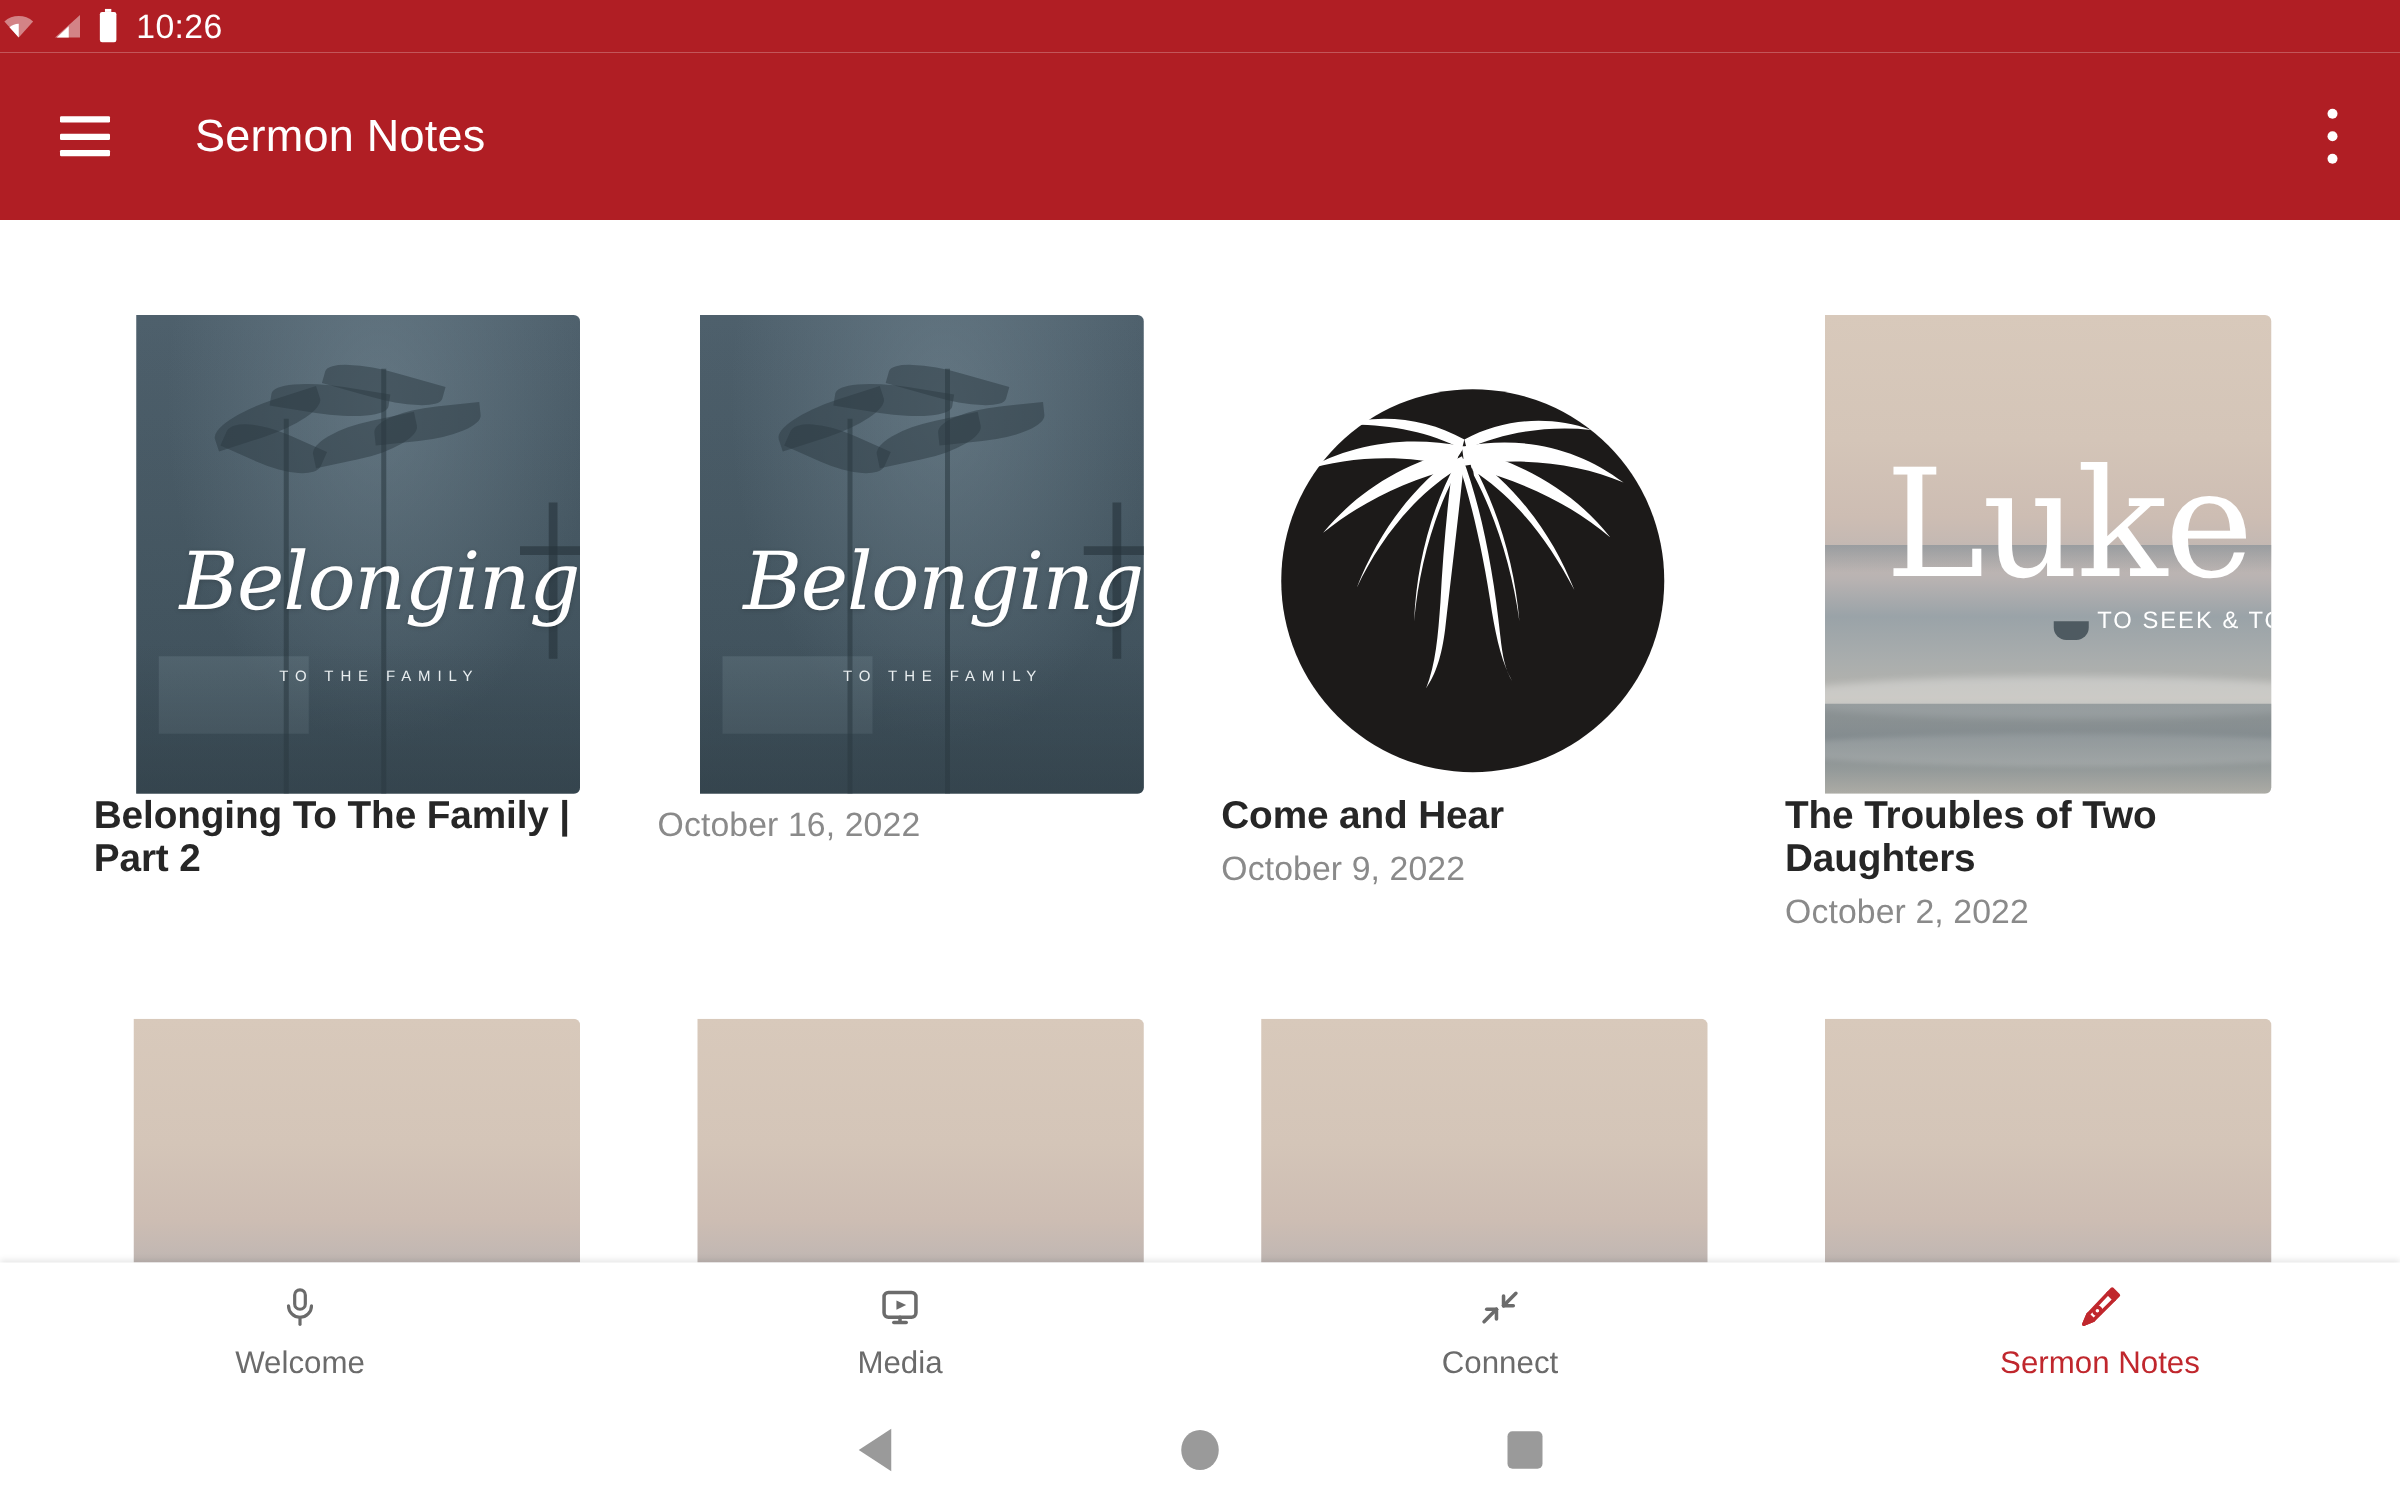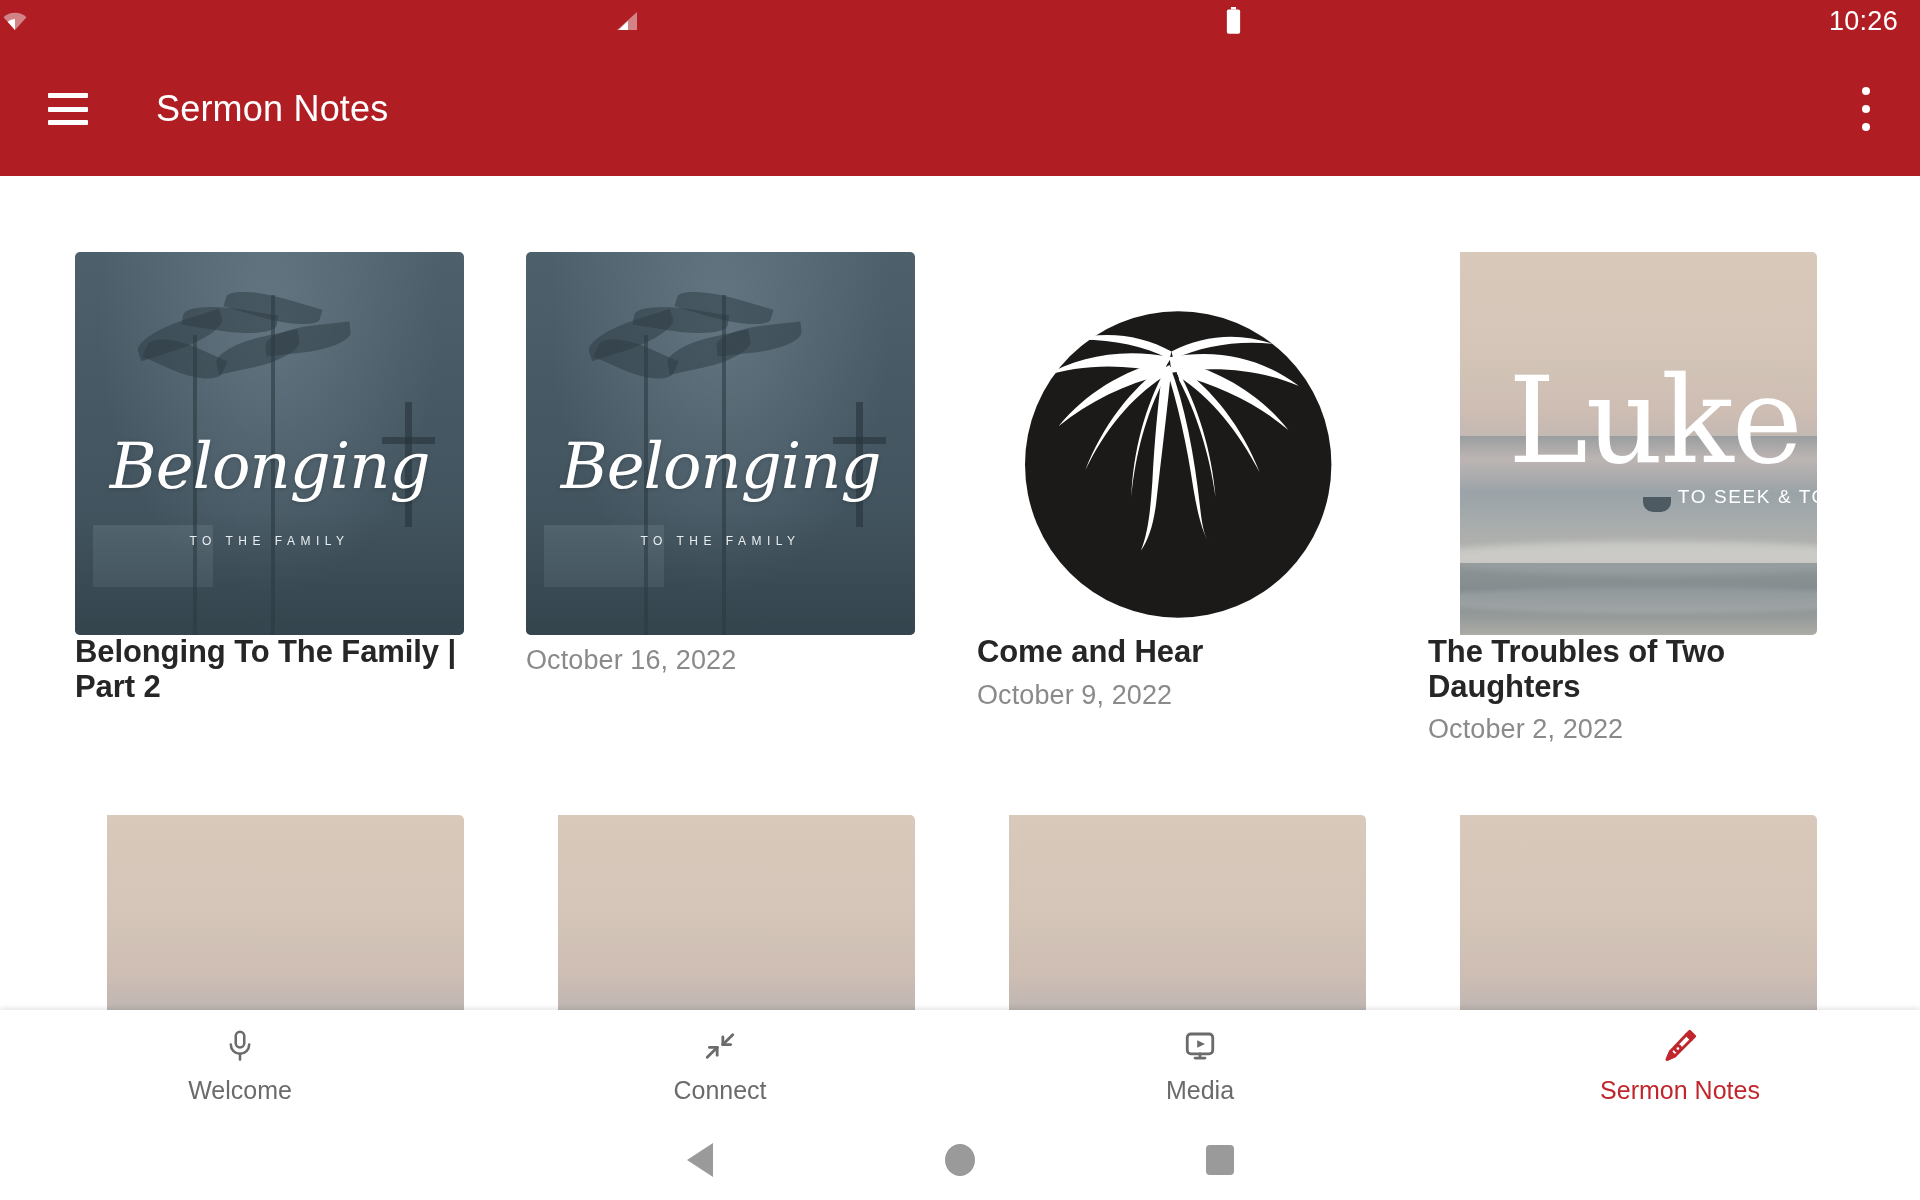"10:26" .status-bar { justify-content: space-between -> flex-start }
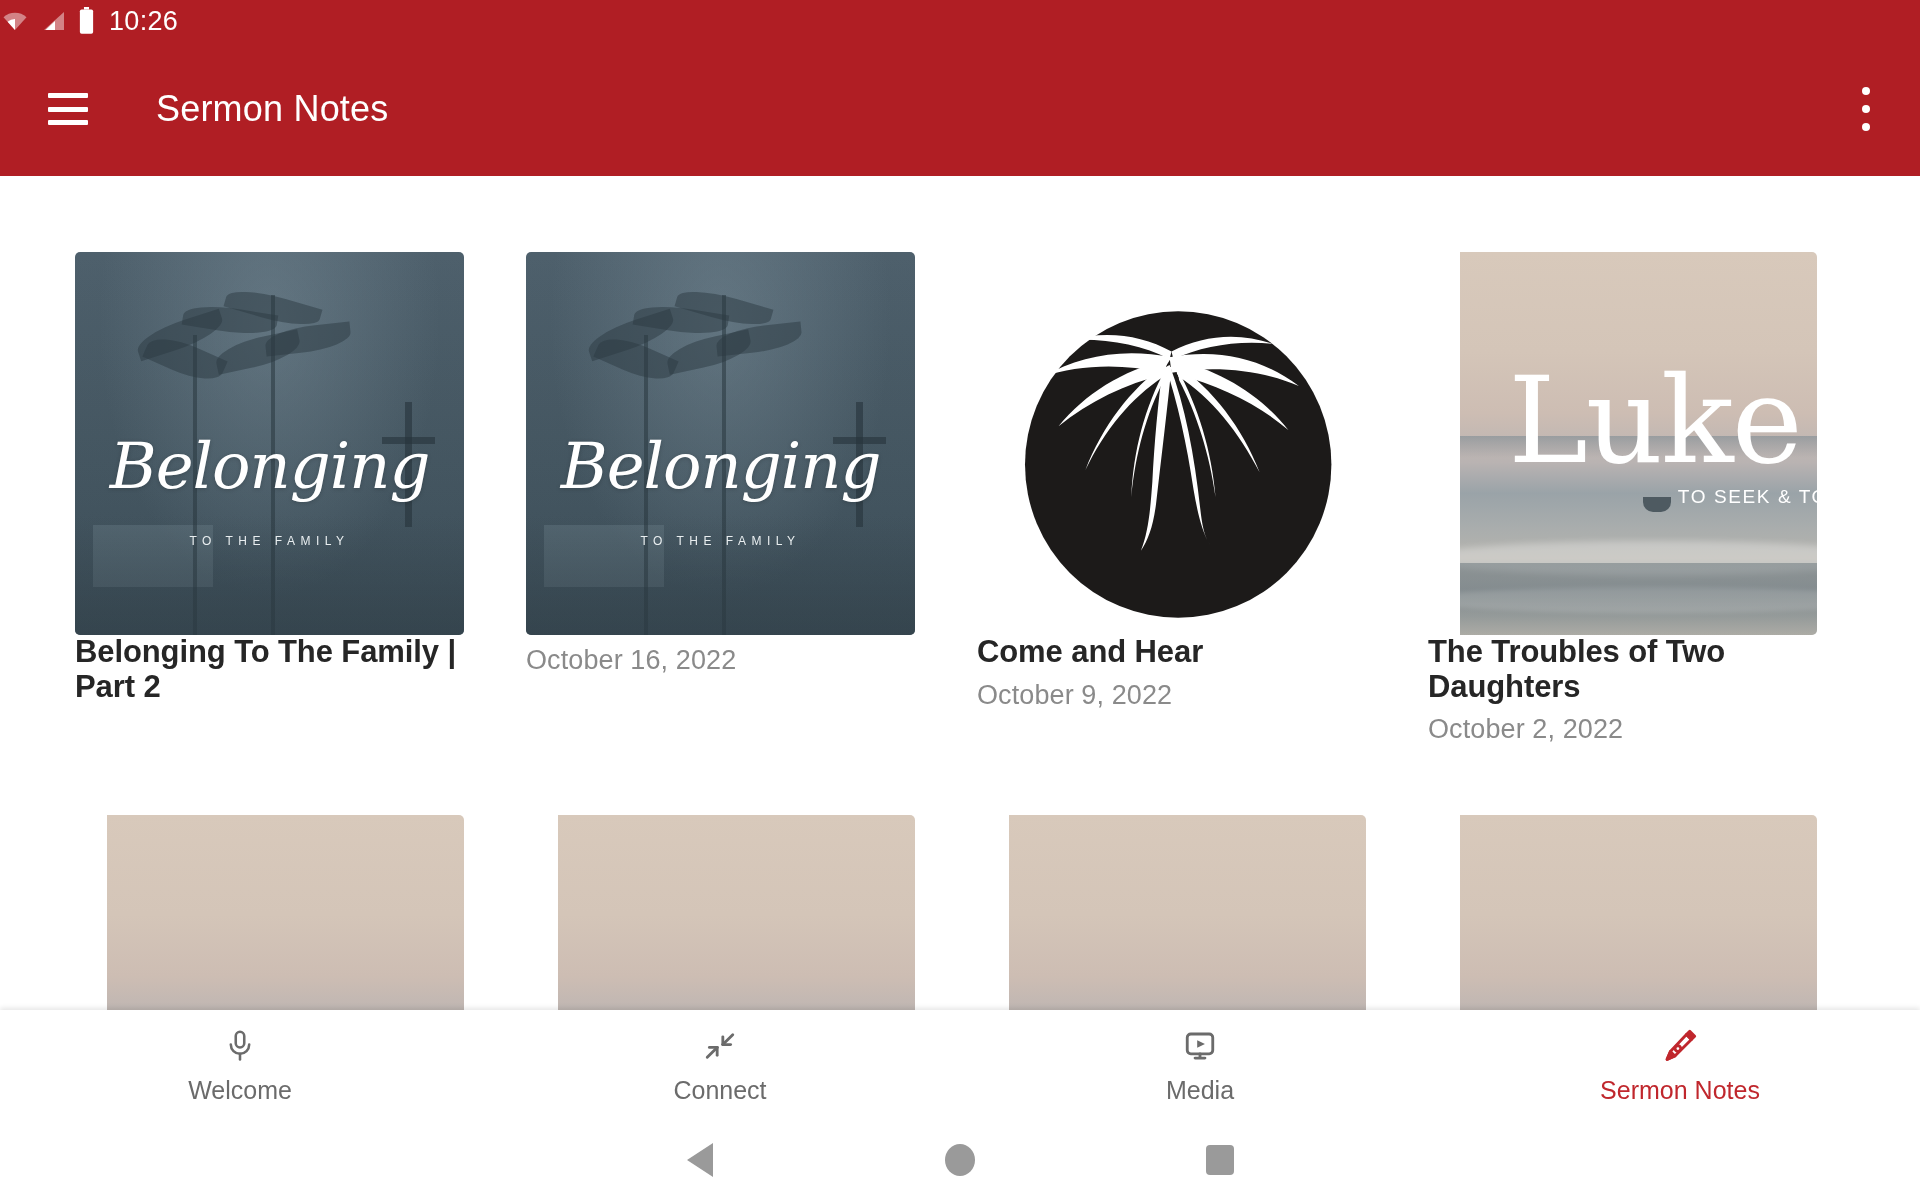"Belonging" .art-belonging { margin-left: none -> 34px }
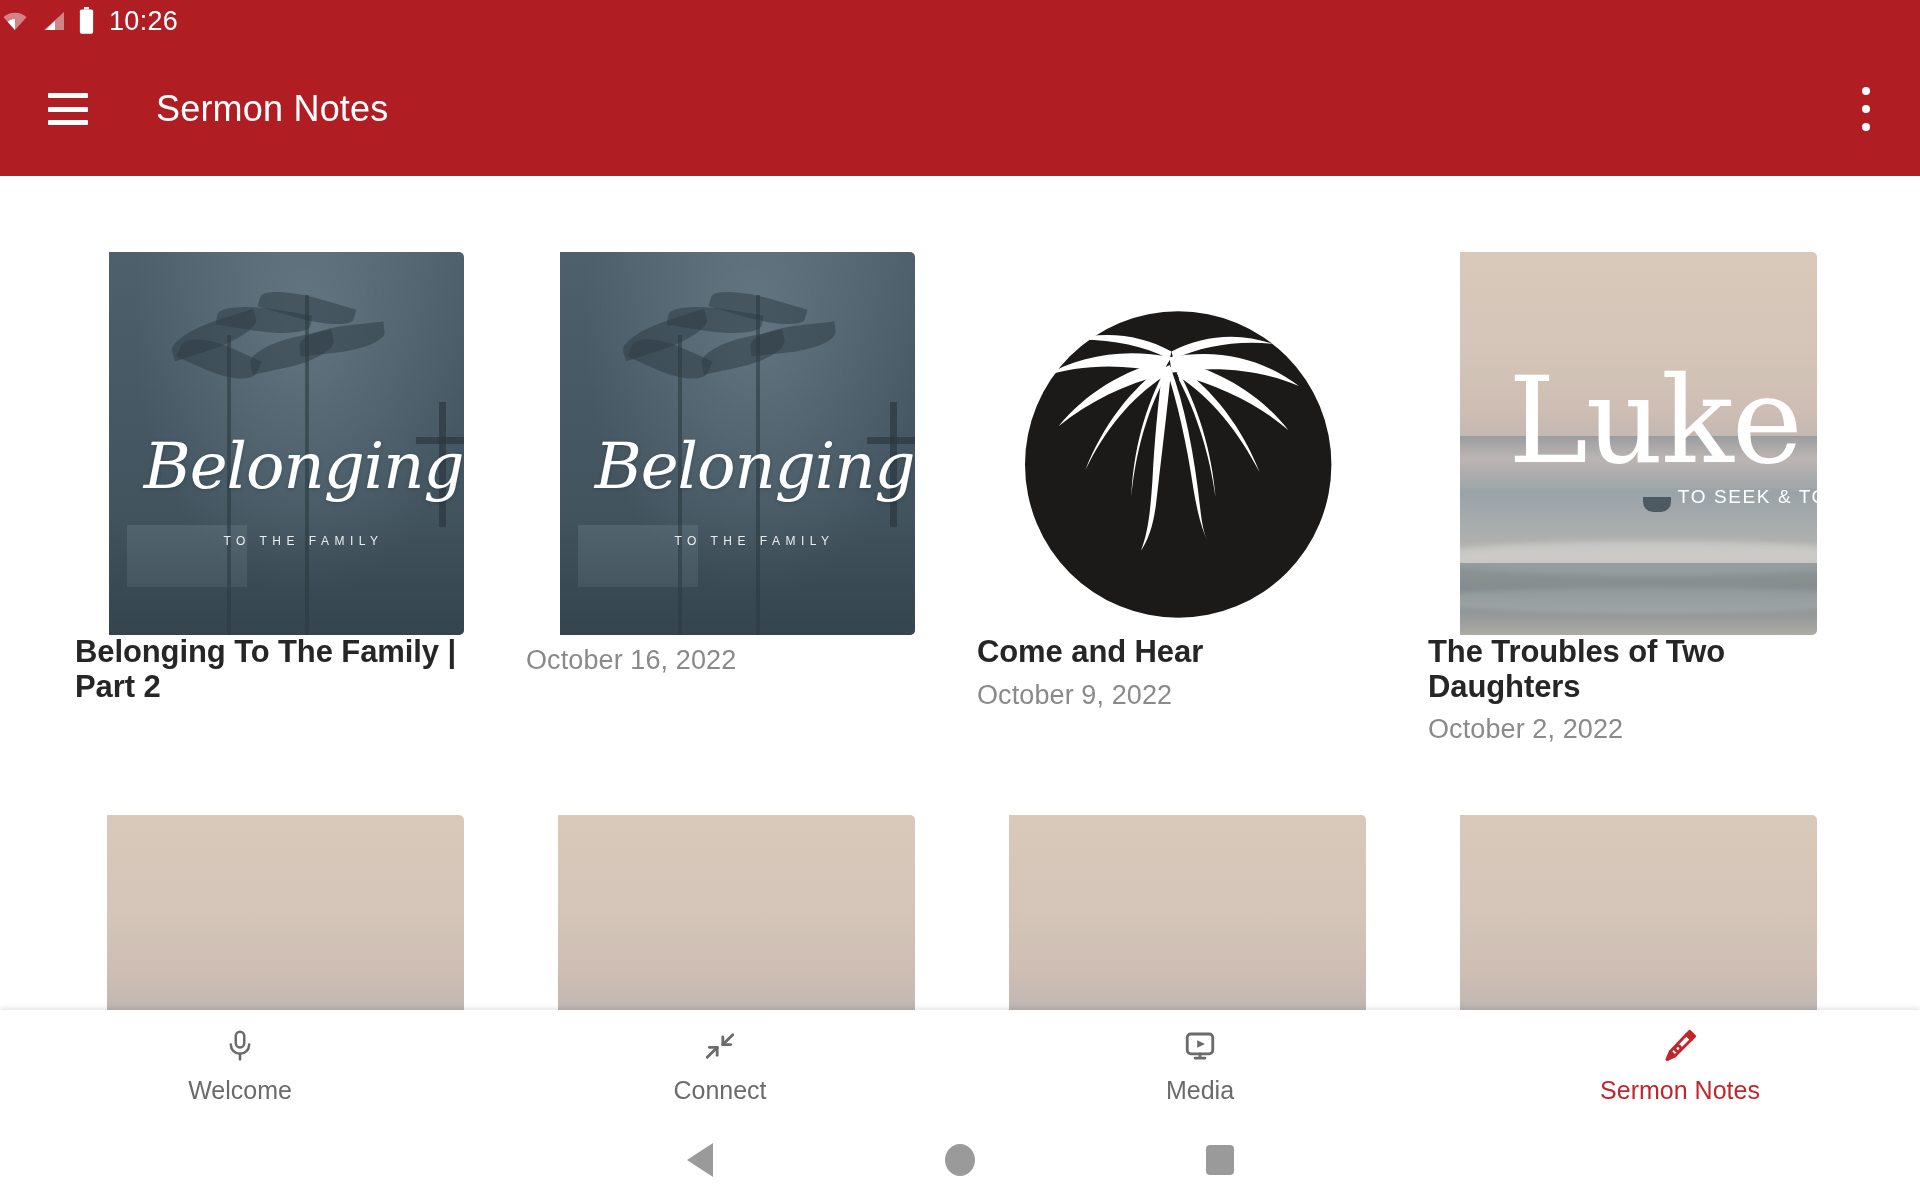"Connect" div.nav-item { order: before "Media" -> after "Media" }
